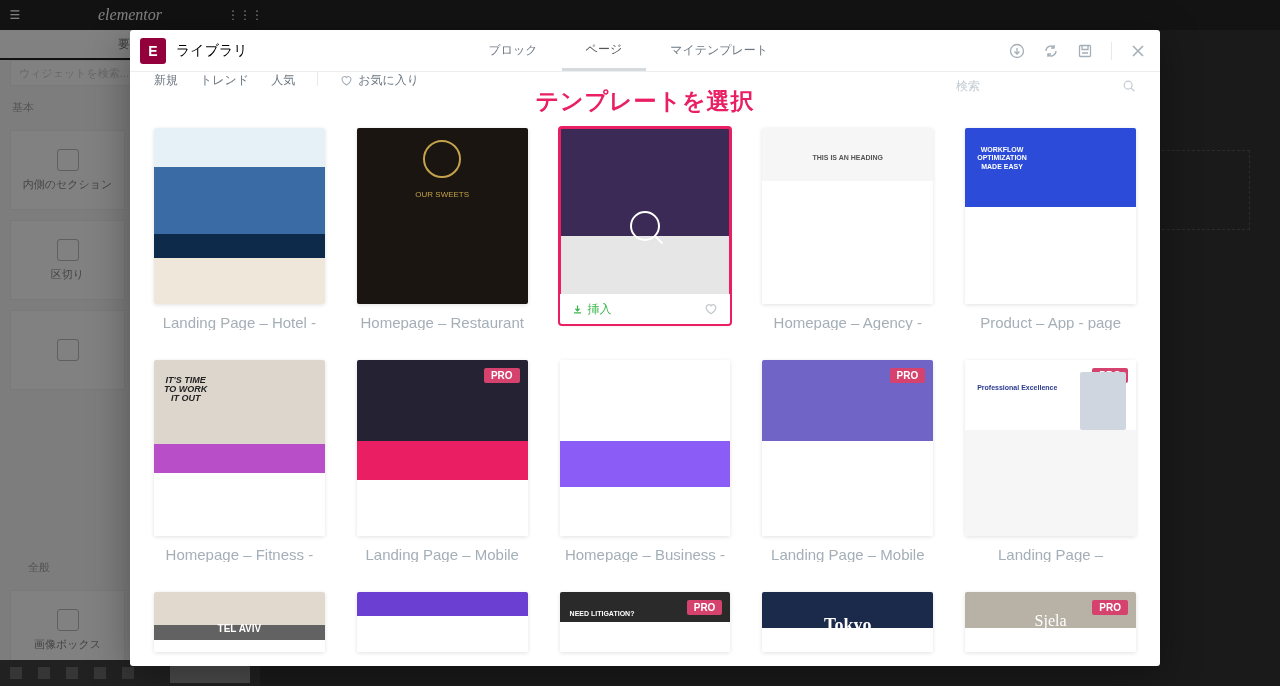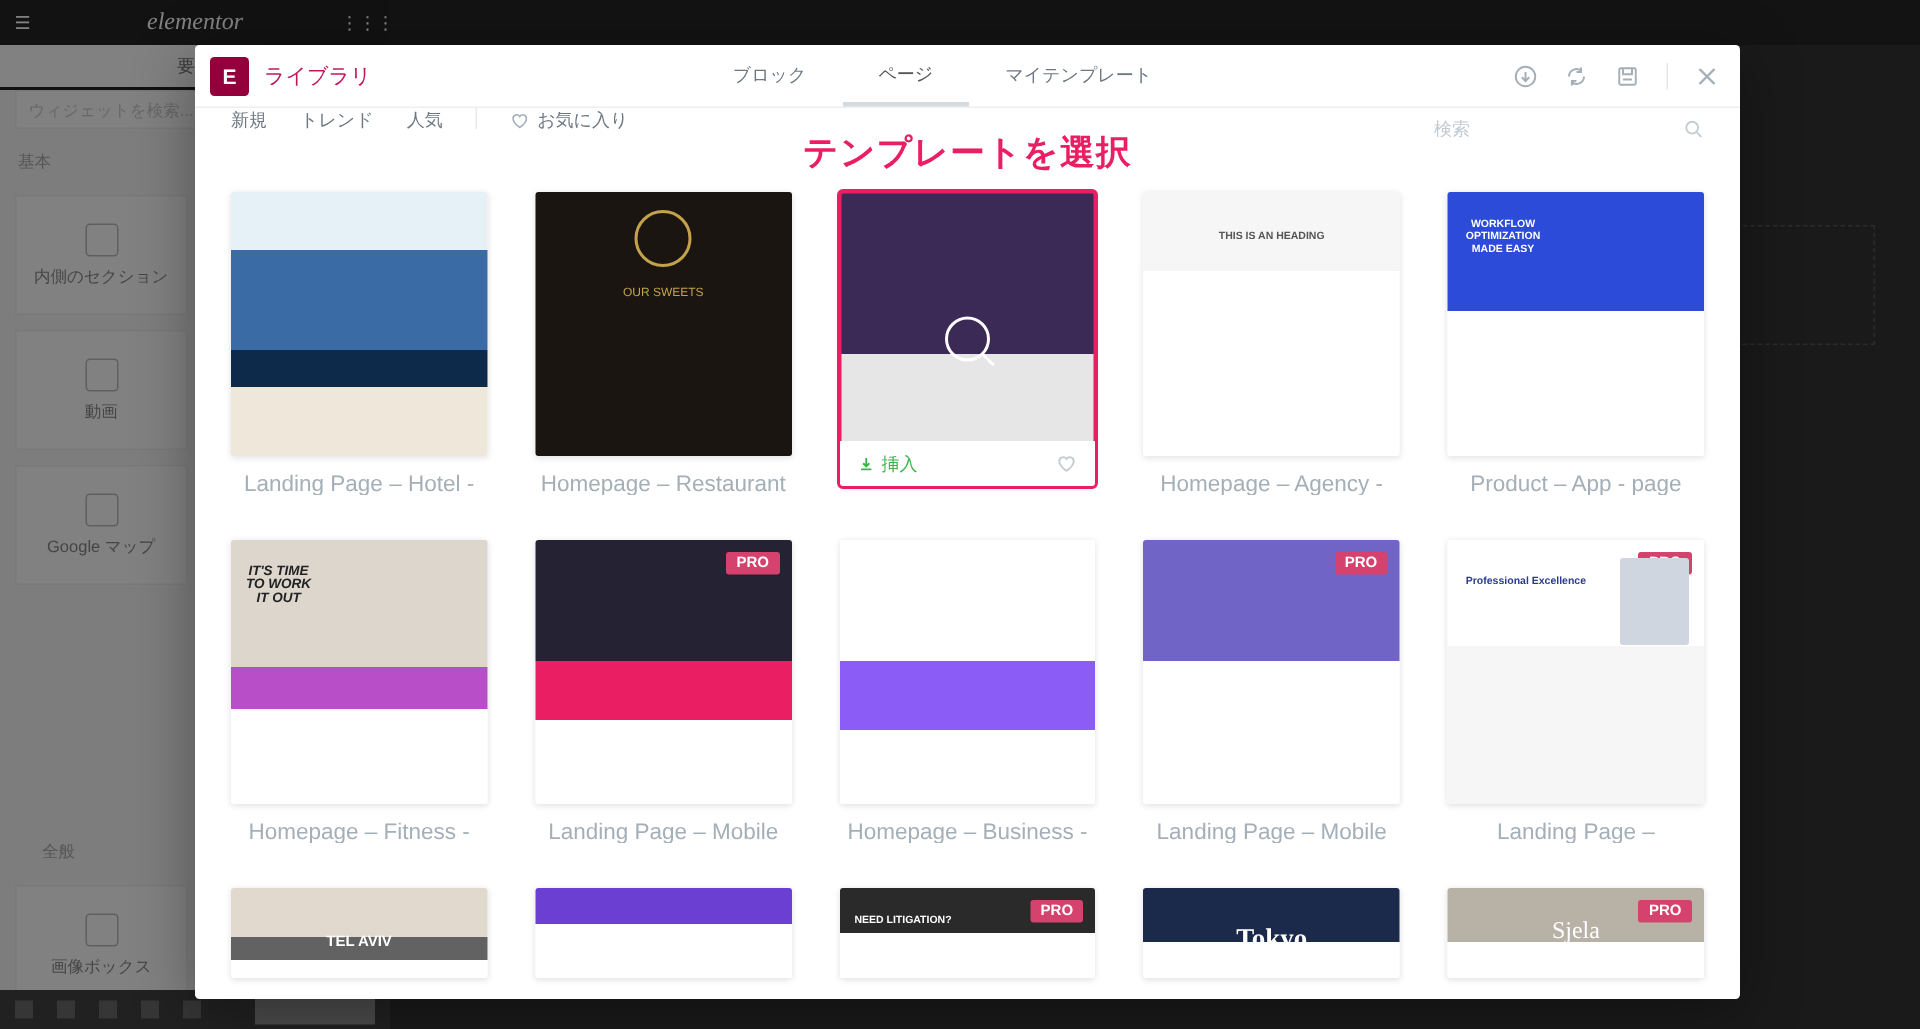"ライブラリ" .m-title { color: #be185d -> #000000 }
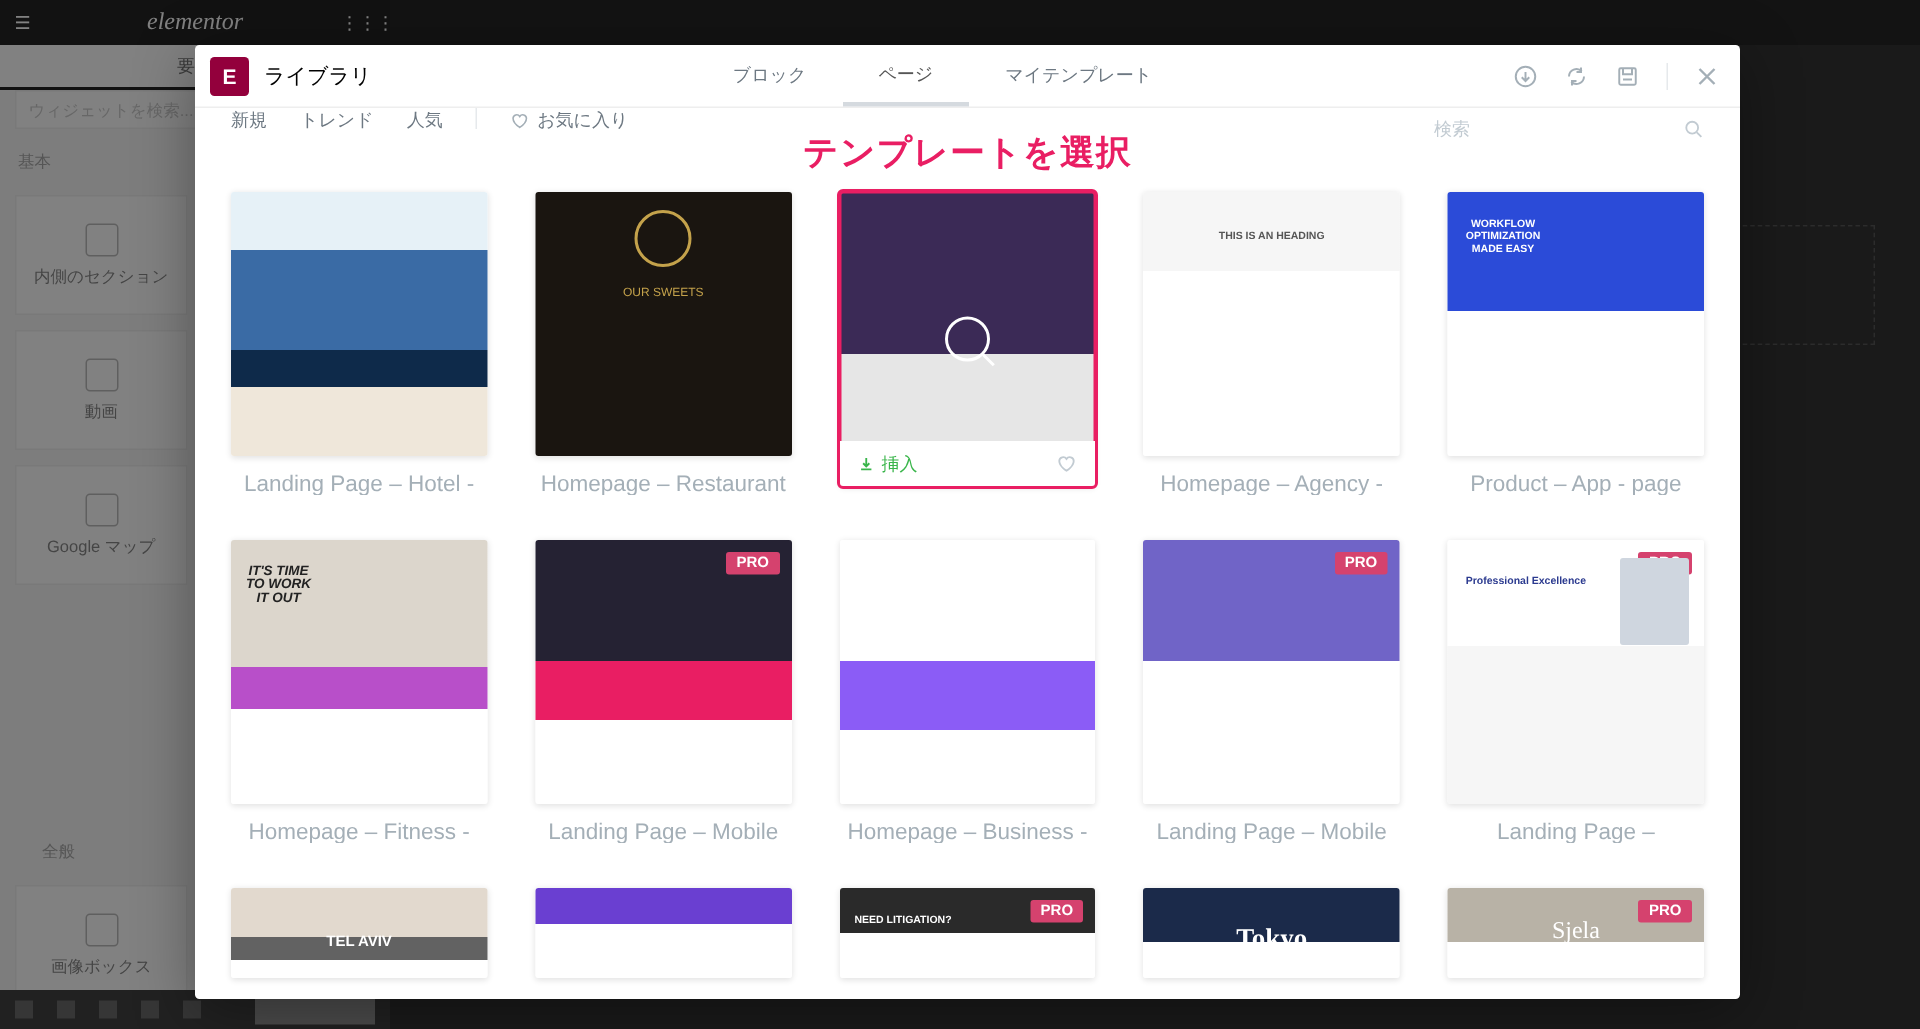"動画" div.be-widget { html: <div> <div></div> <span>動画</span> </div> -> none }
